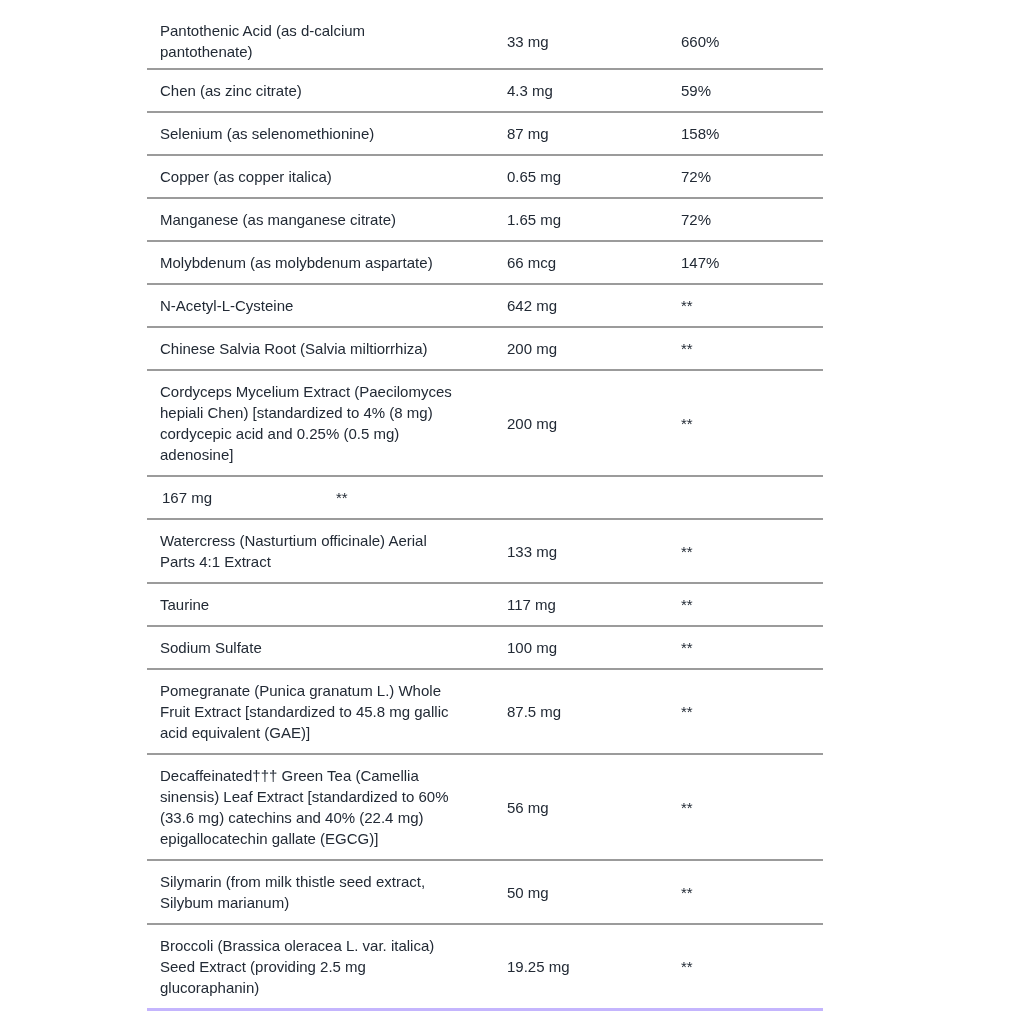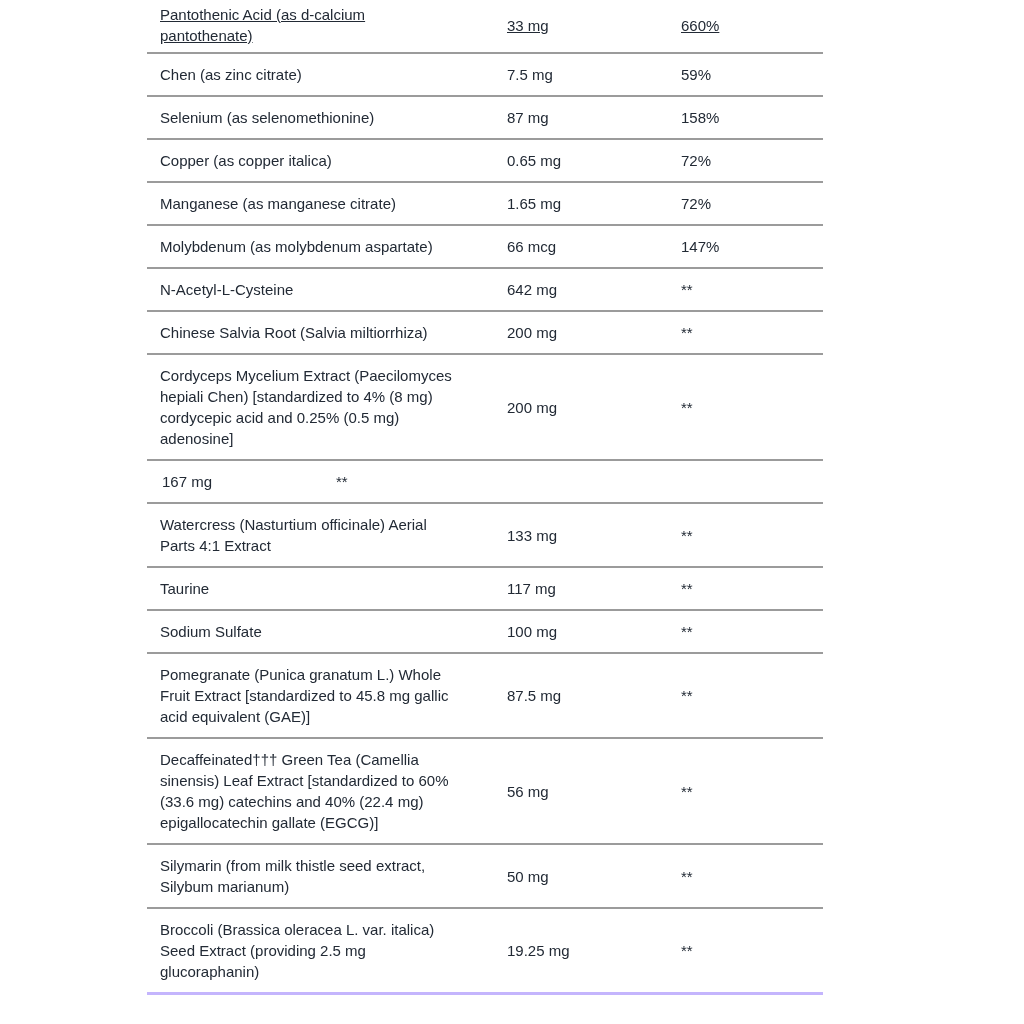"Pantothenic Acid (as d-calcium" .row:first-child { padding-top: 4px -> 20px; text-decoration: underline -> none }
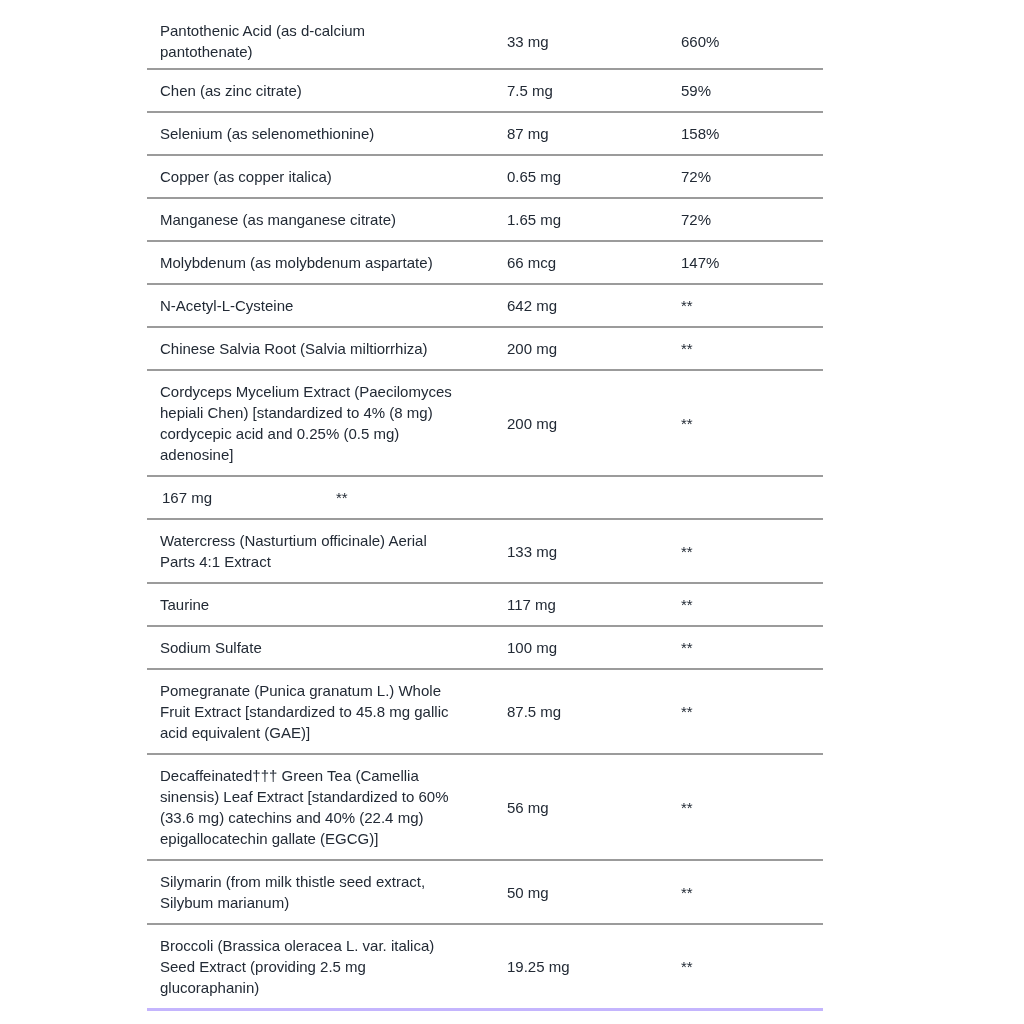"7.5 mg" div.cell { text: 7.5 -> 4.3 }
